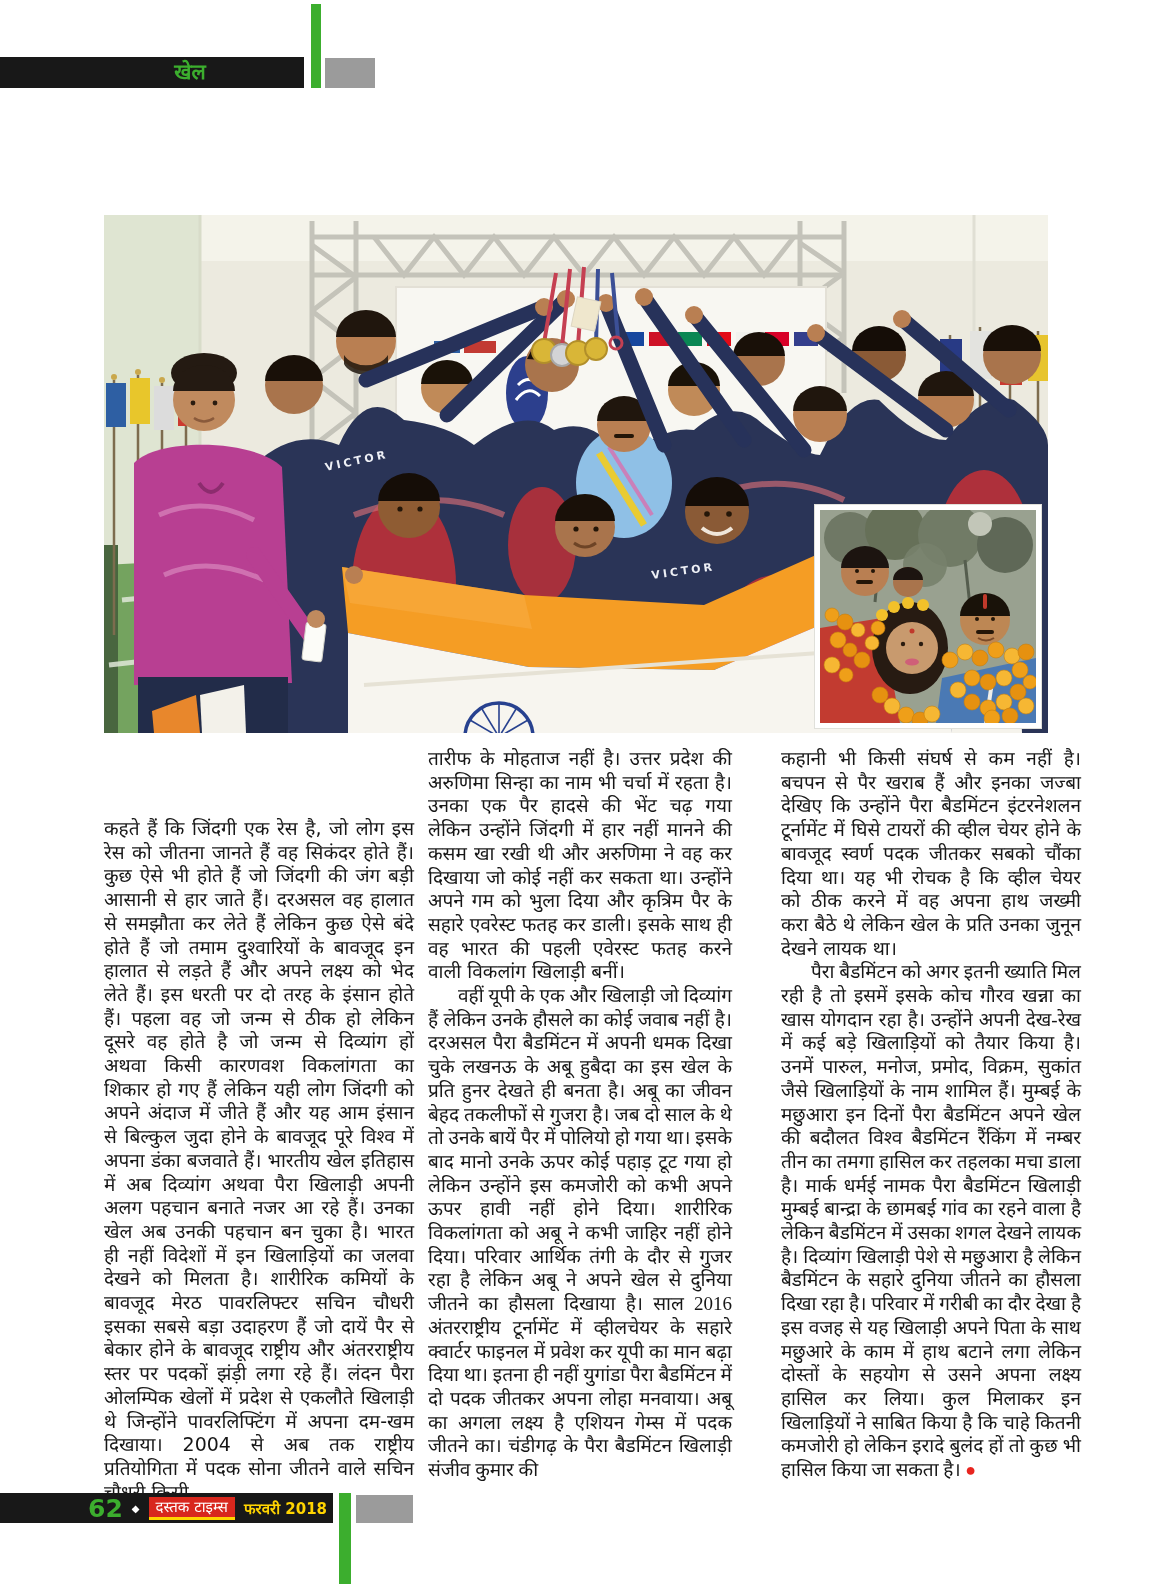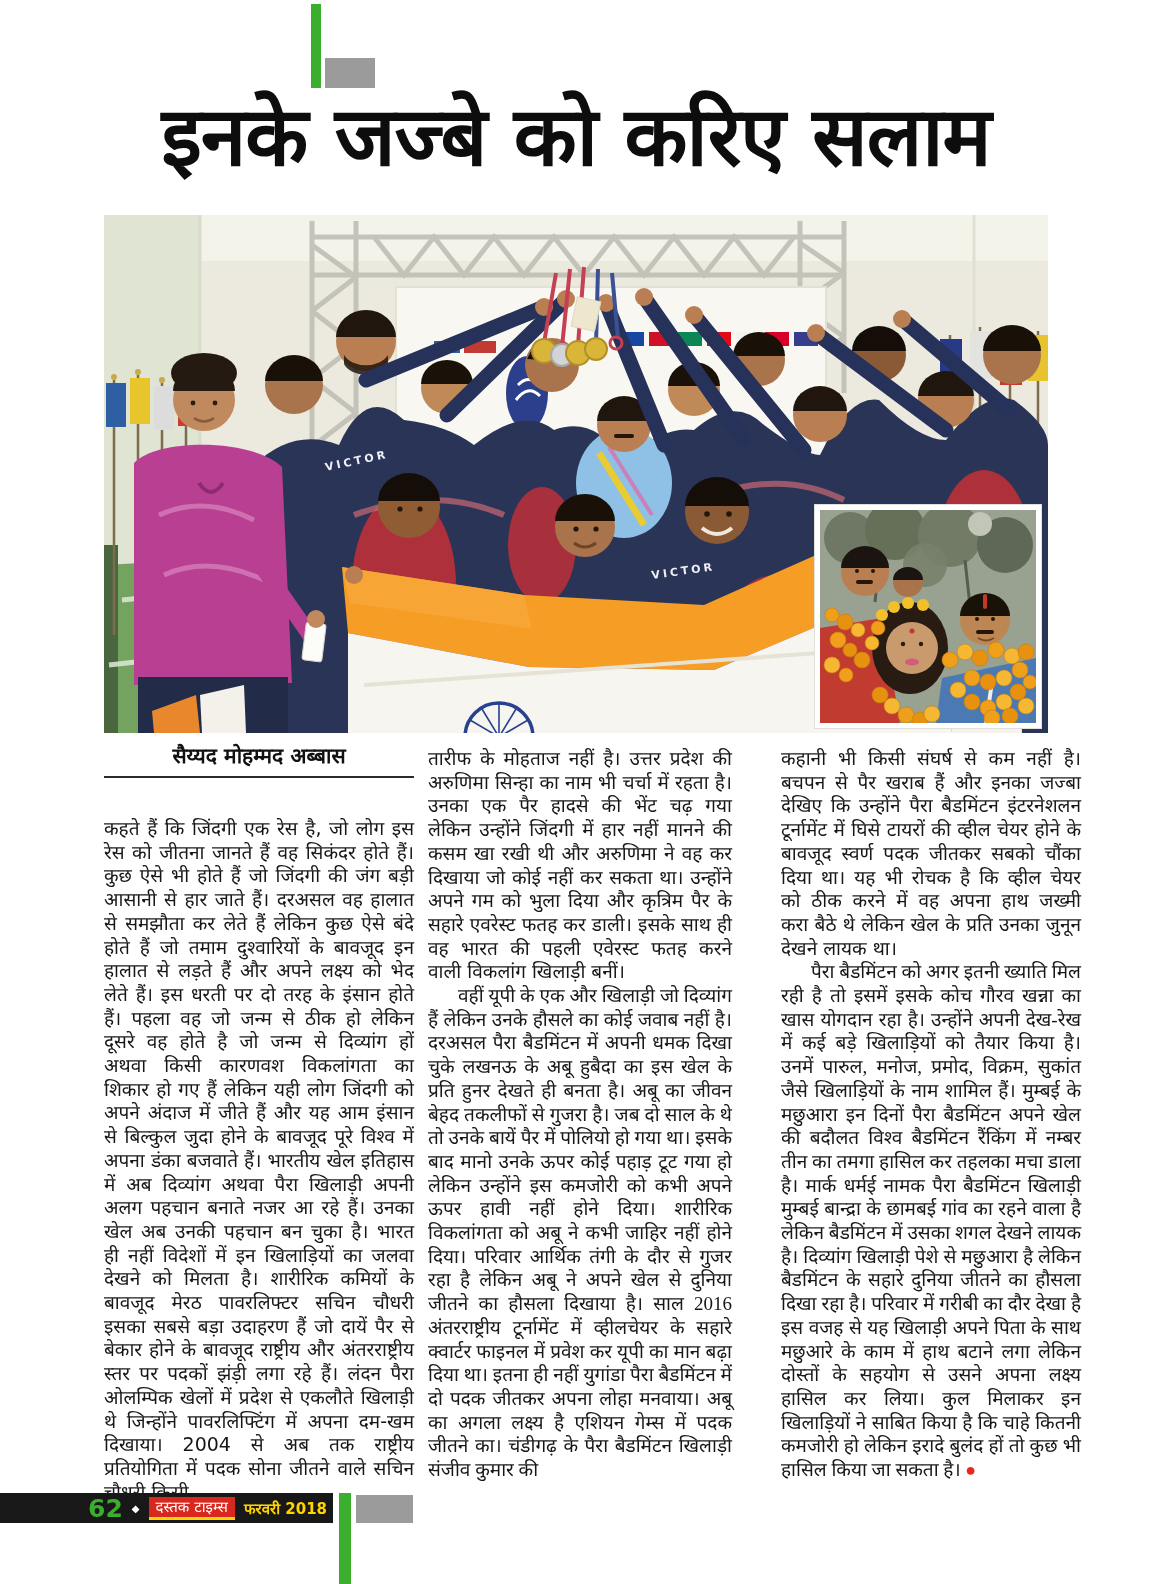"खेल" div.abs { html: none -> <div> <span>खेल</span> </div> }
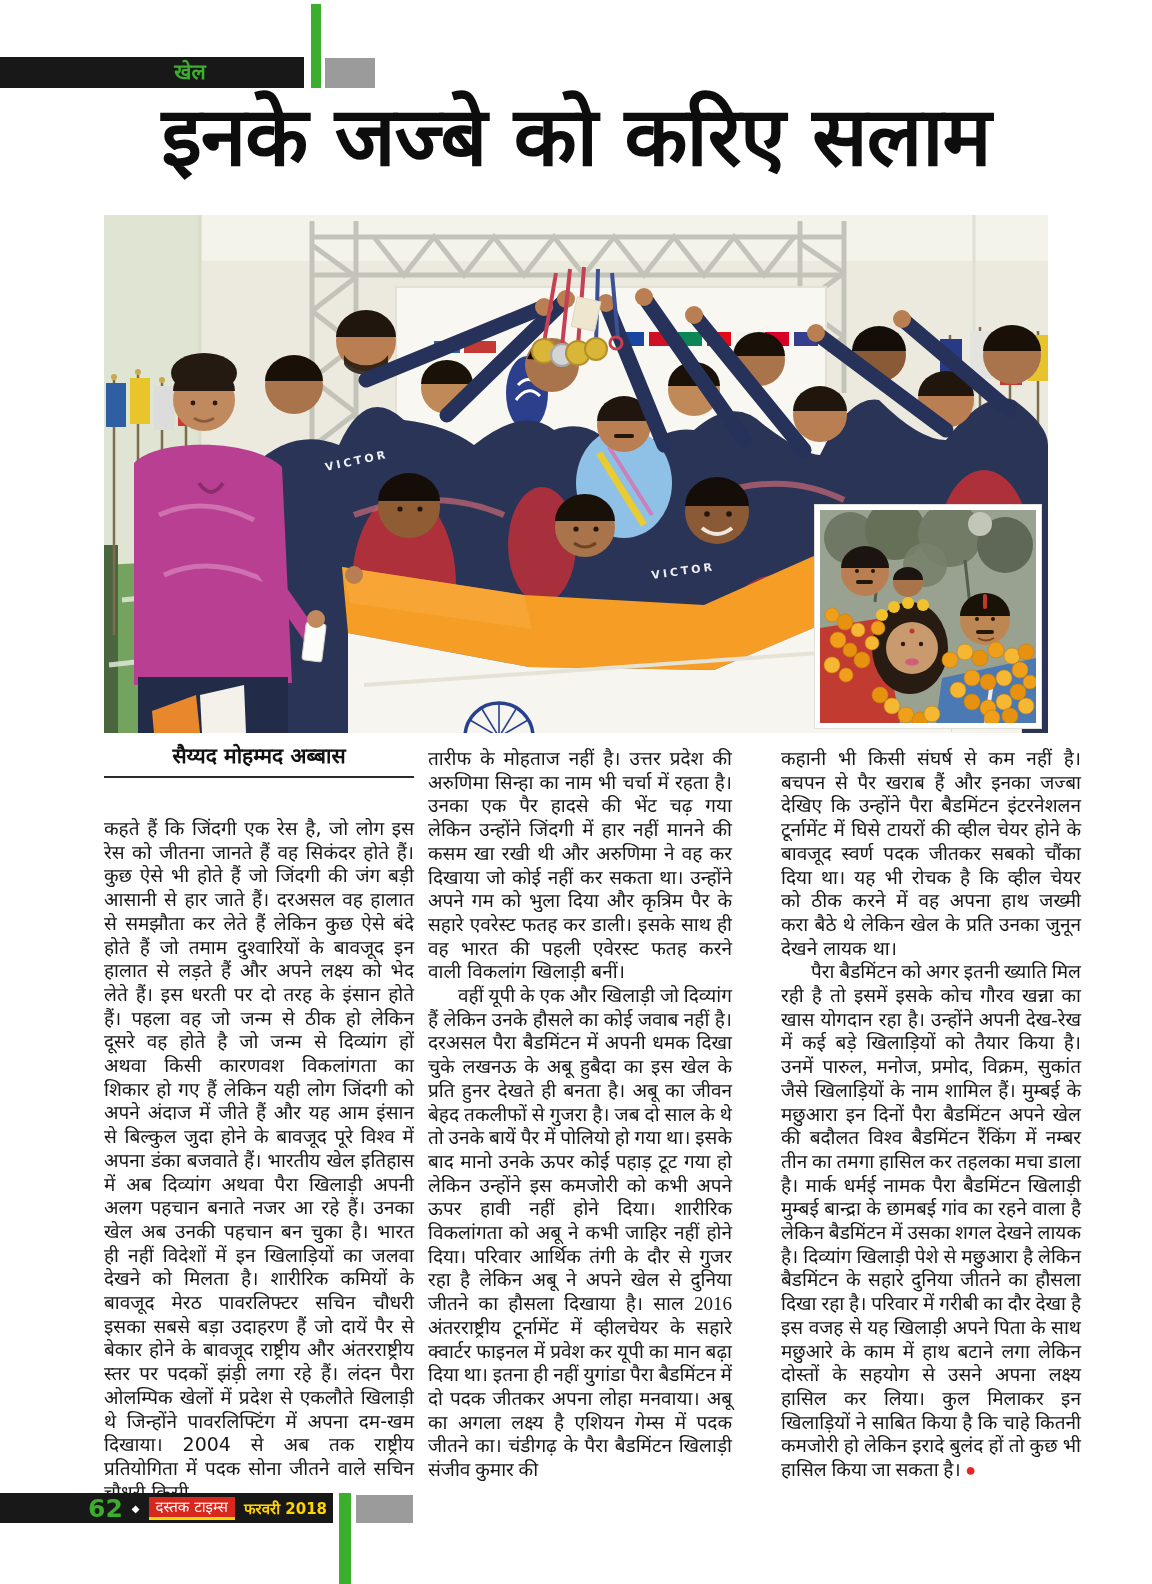"इनके जज्बे को करिए सलाम" h1.abs { html: <h1>इनके जज्बे को करिए सलाम</h1> -> none }
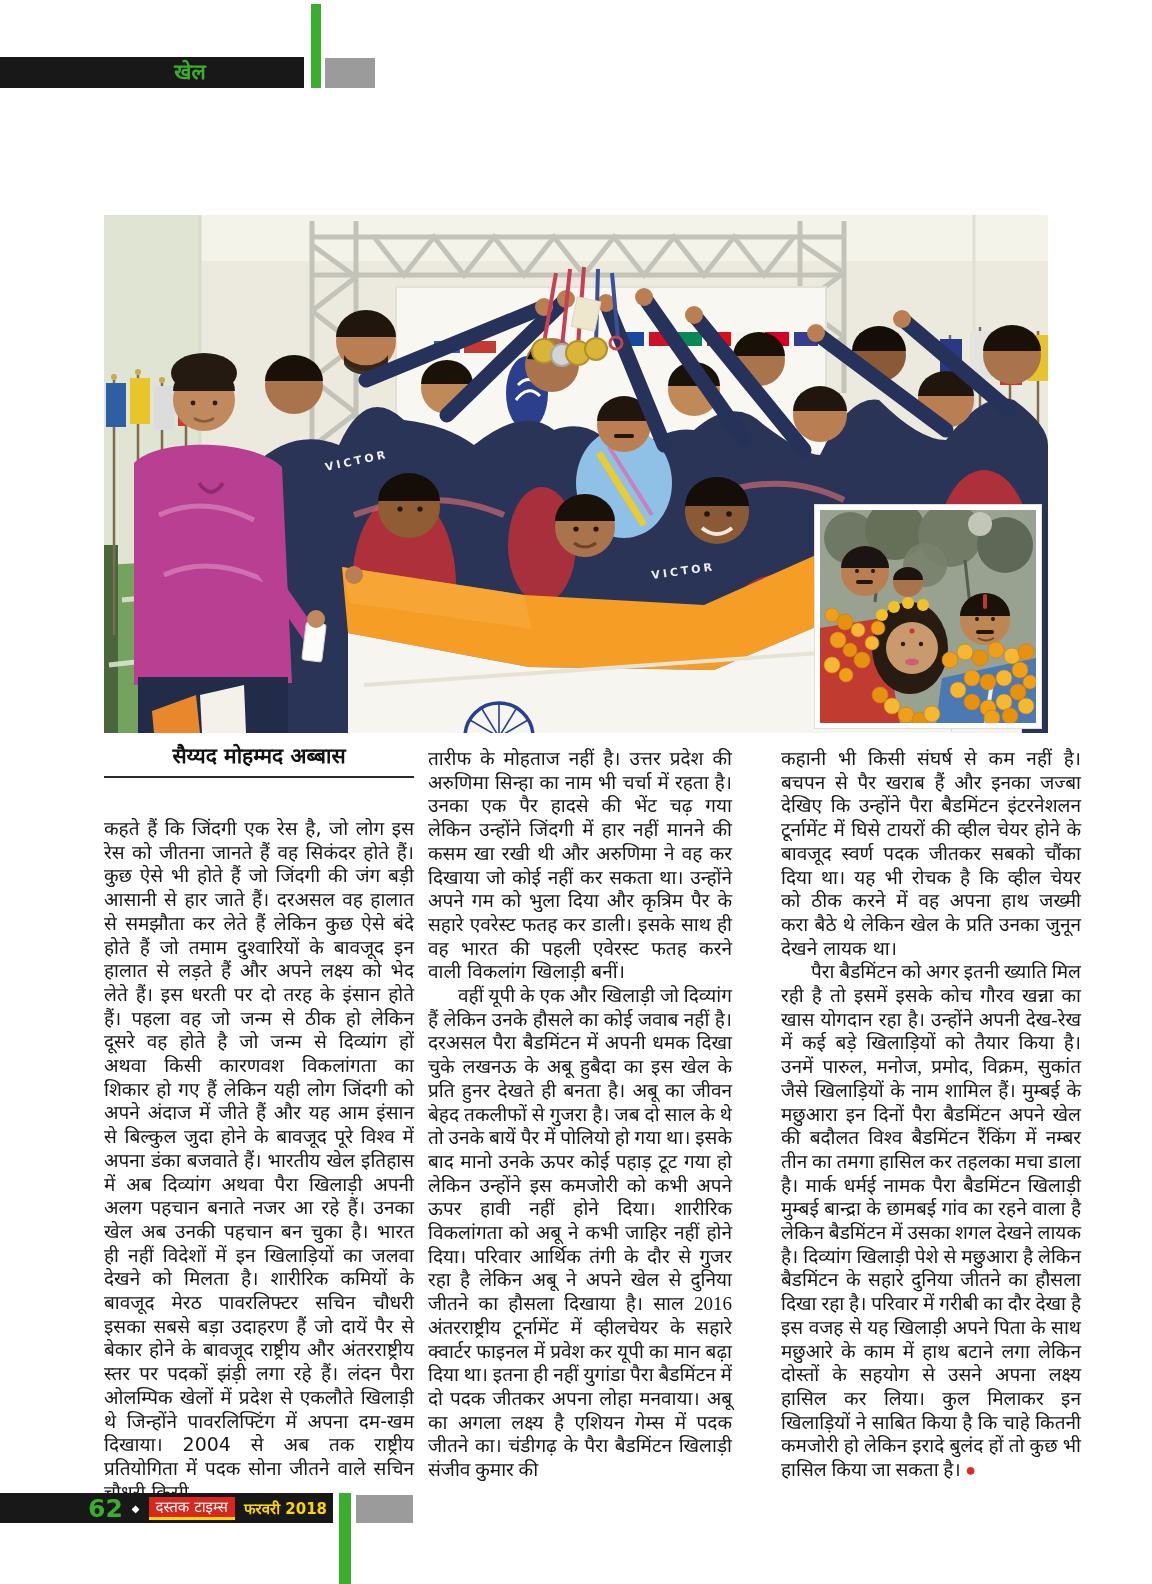"सैय्यद मोहम्मद अब्बास" div.abs { html: <div>सैय्यद मोहम्मद अब्बास</div> -> none }
